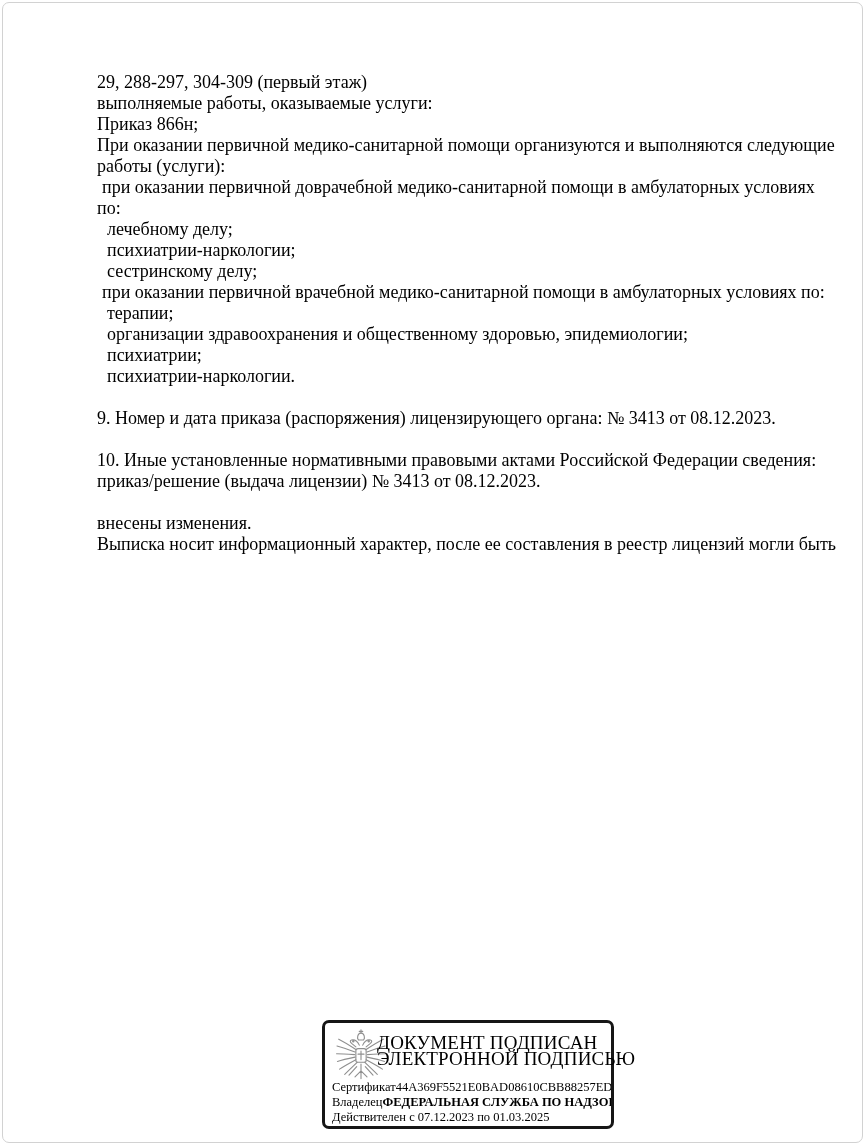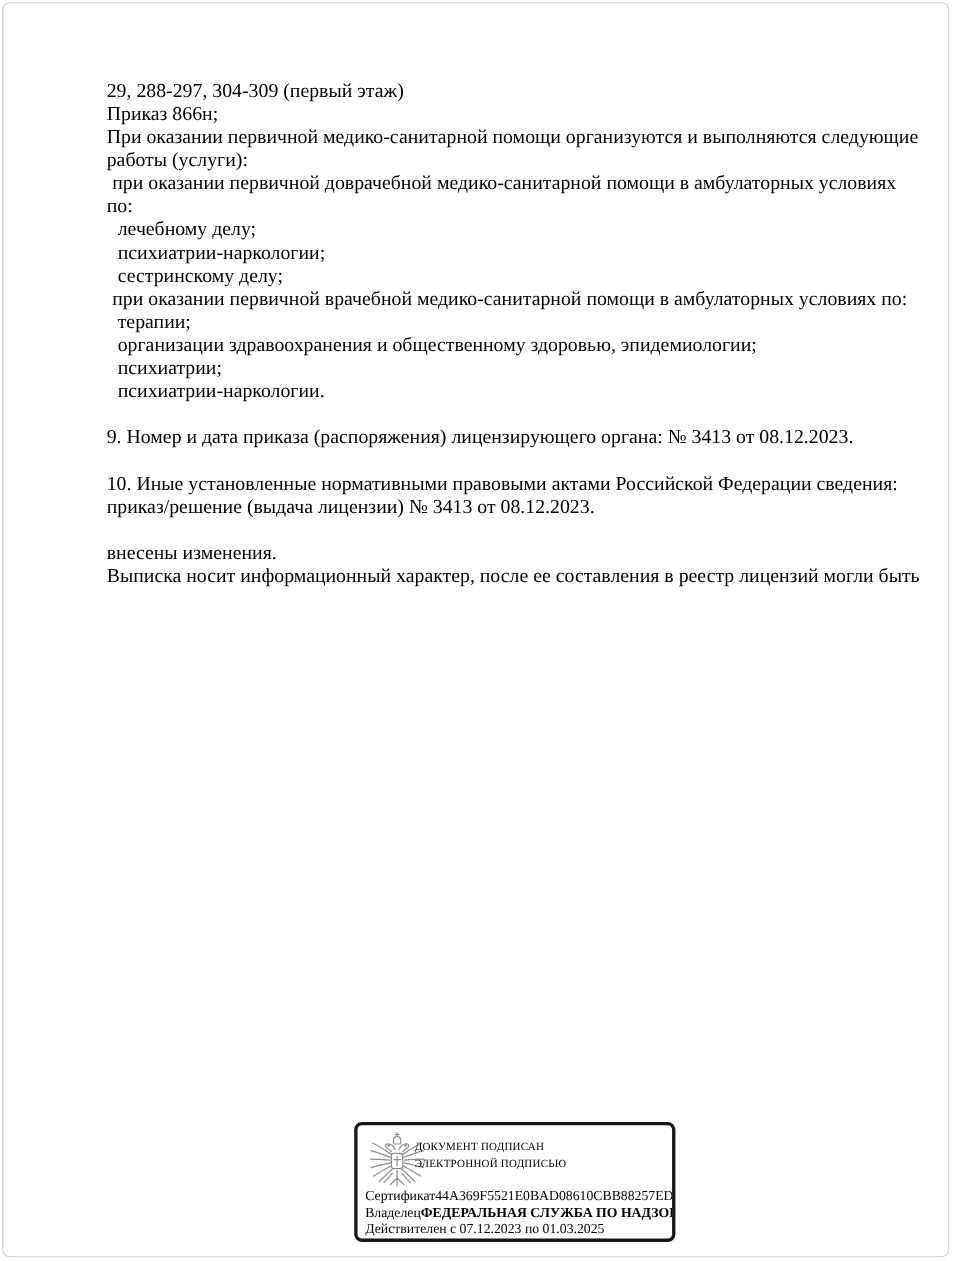"выполняемые работы, оказываемые услуги:" div.line { html: none -> <div>выполняемые работы, оказываемые услуги:</div> }
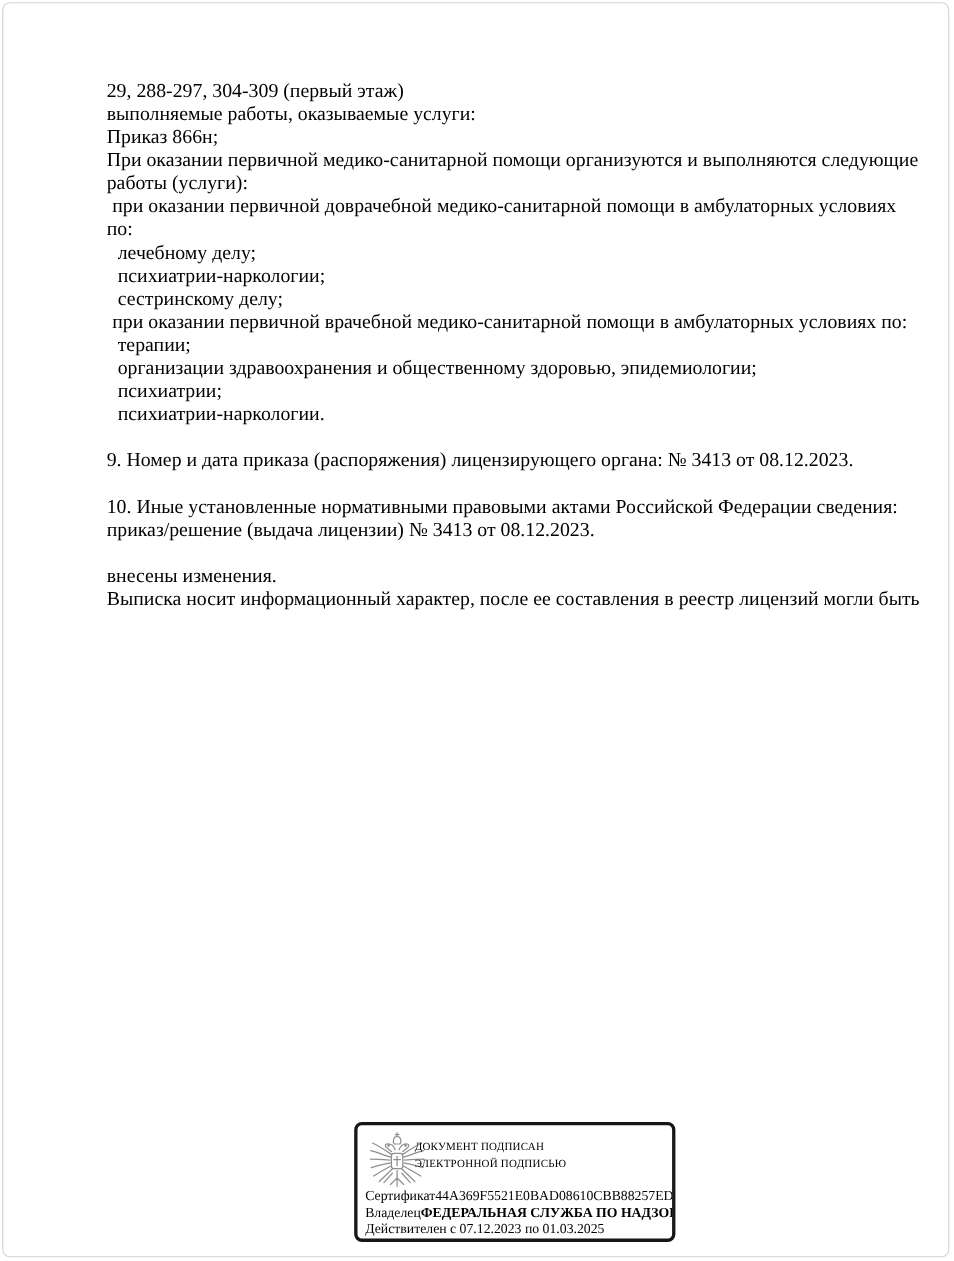"ДОКУМЕНТ ПОДПИСАН" .stamp-title { font-size: 10px -> 19px; text-align: left -> center }
